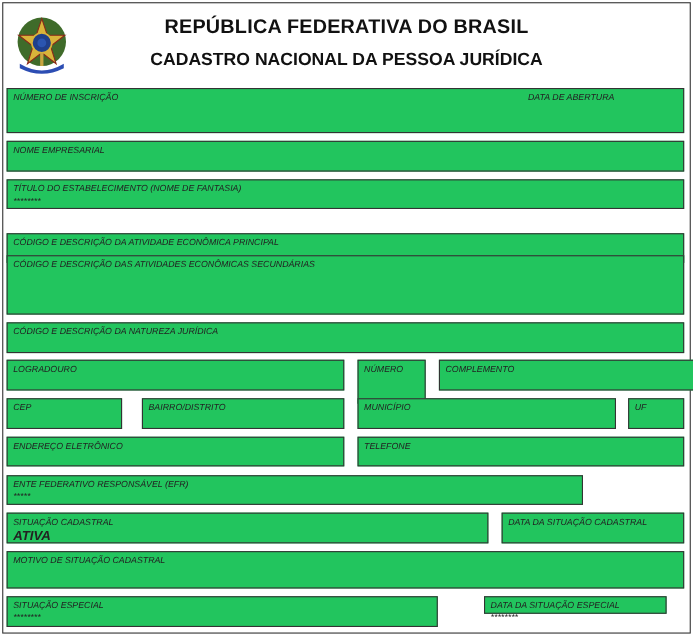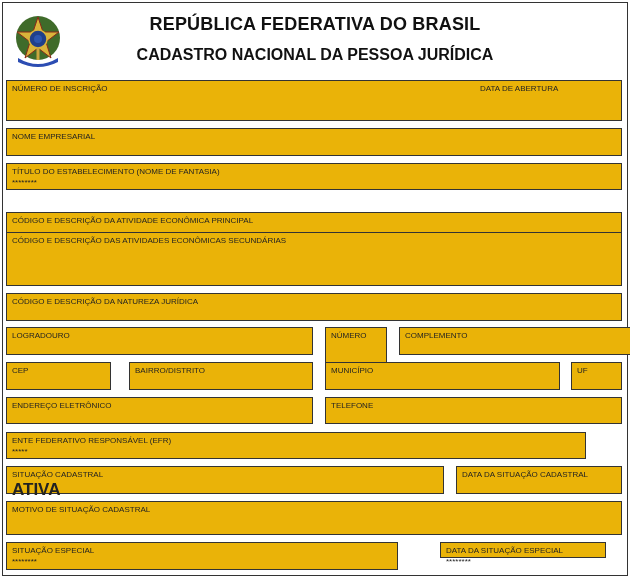"NÚMERO DE INSCRIÇÃO" .box { background: #eab308 -> #22c55e; font-style: none -> italic }
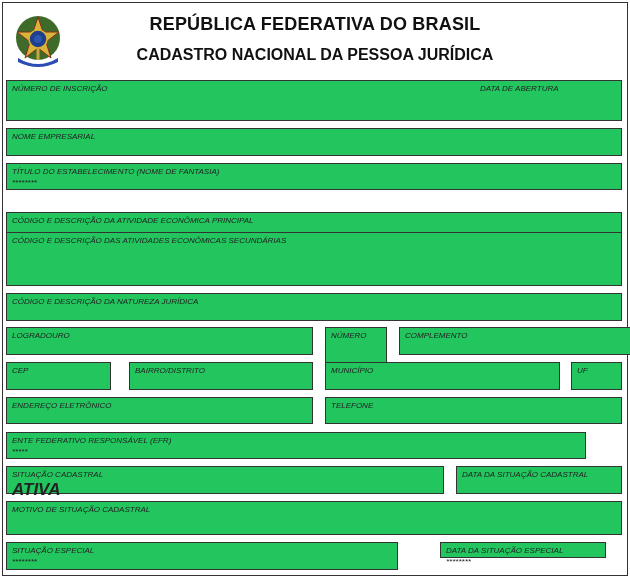"ENTE FEDERATIVO RESPONSÁVEL (EFR)" div.box { width: 580px -> 524px }
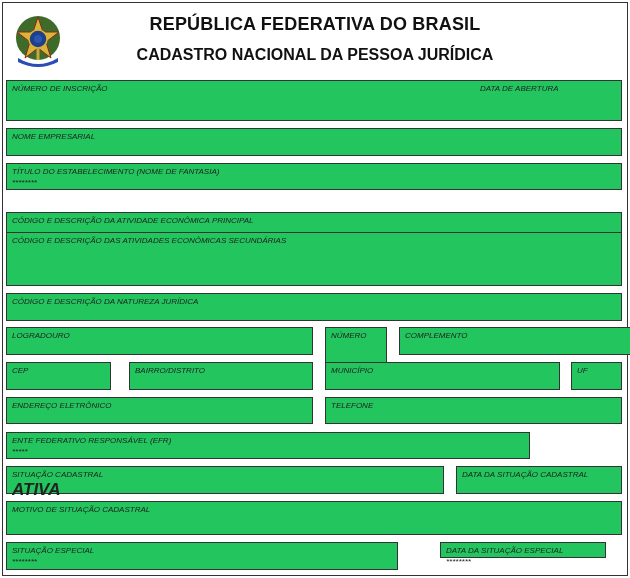"ATIVA" .val.big { font-size: 17px -> 12px }
